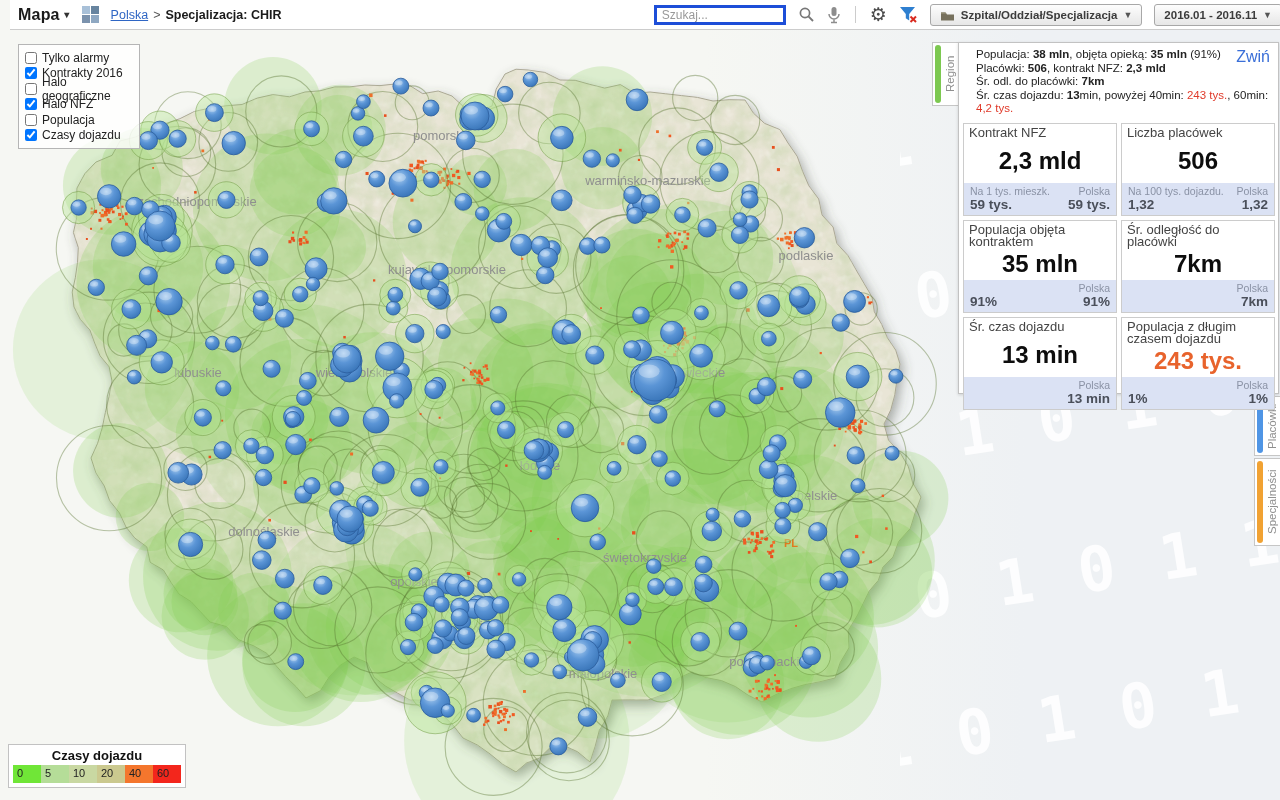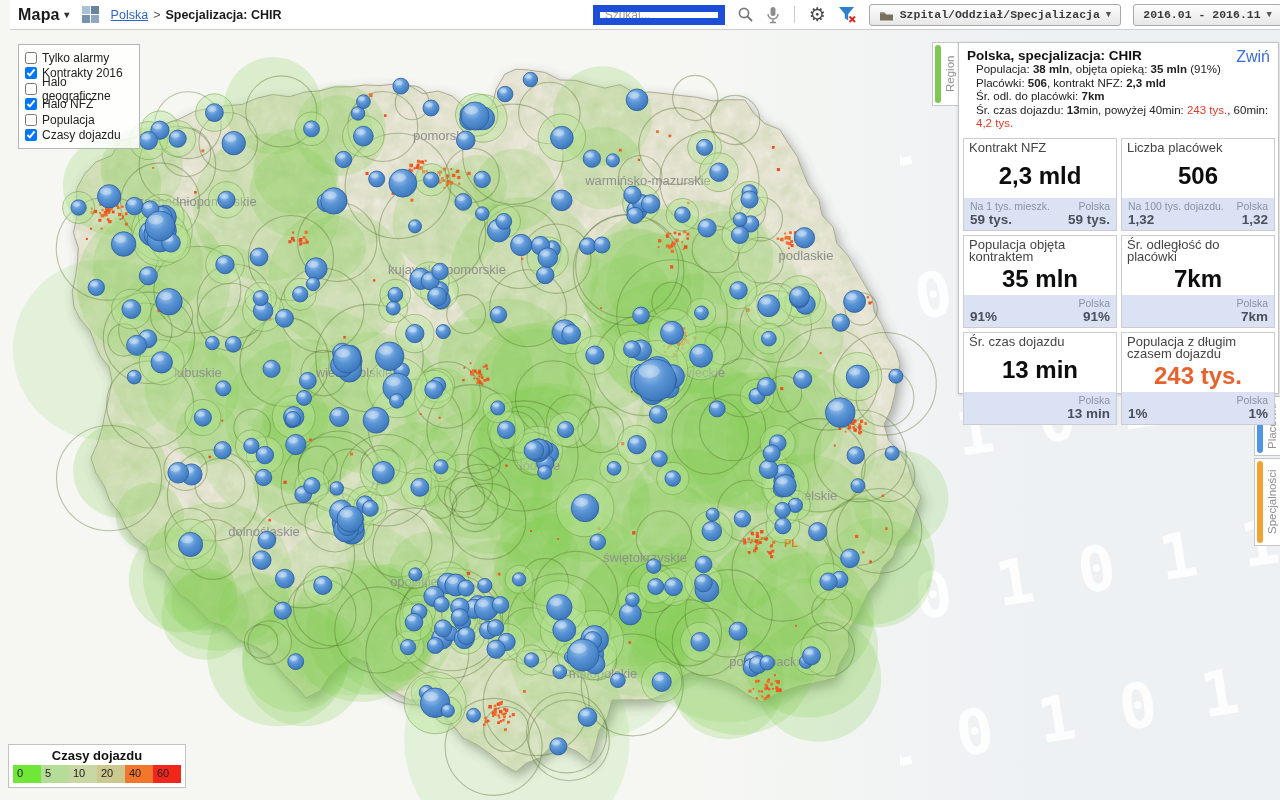"Szukaj..." #search-input { border: 7px solid #1d4ed8 -> 3px solid #1d4ed8 }
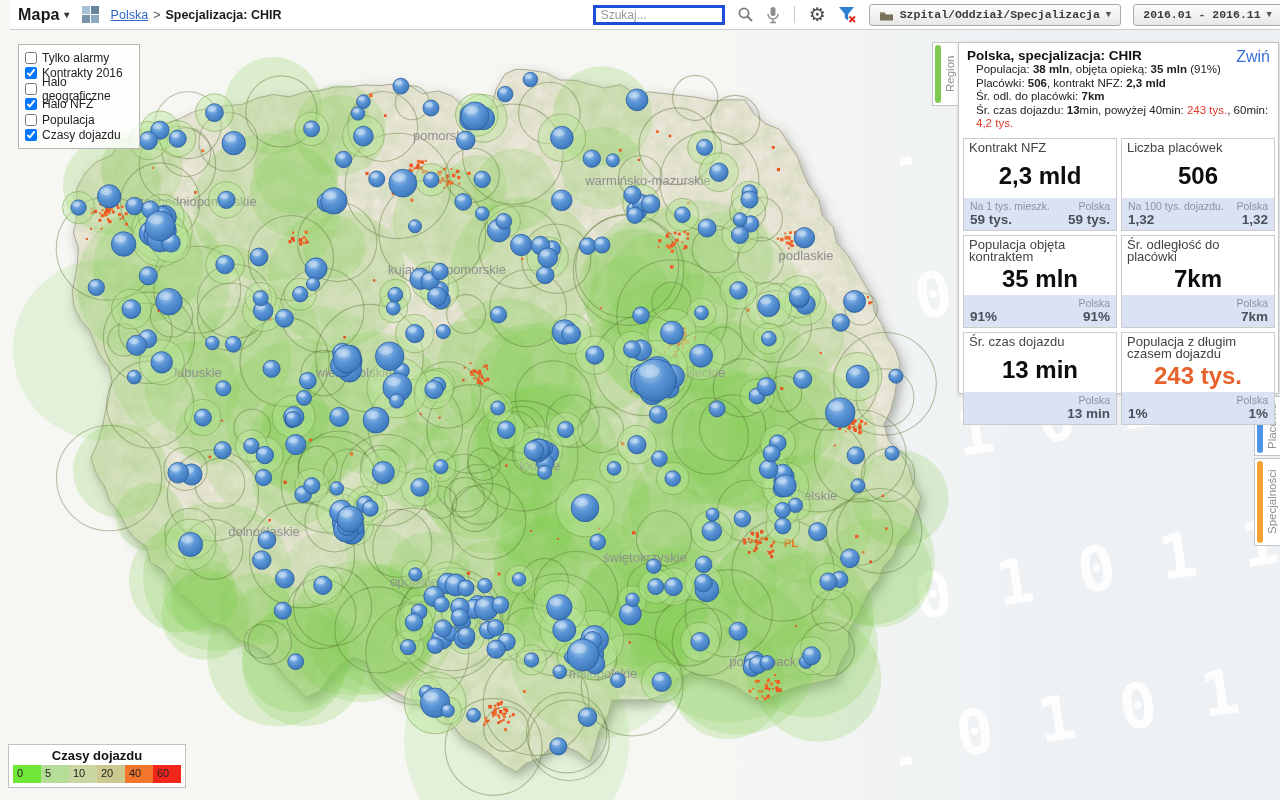"Szpital/Oddział/Specjalizacja" .tb-btn { font-family: Liberation Mono, monospace -> none }
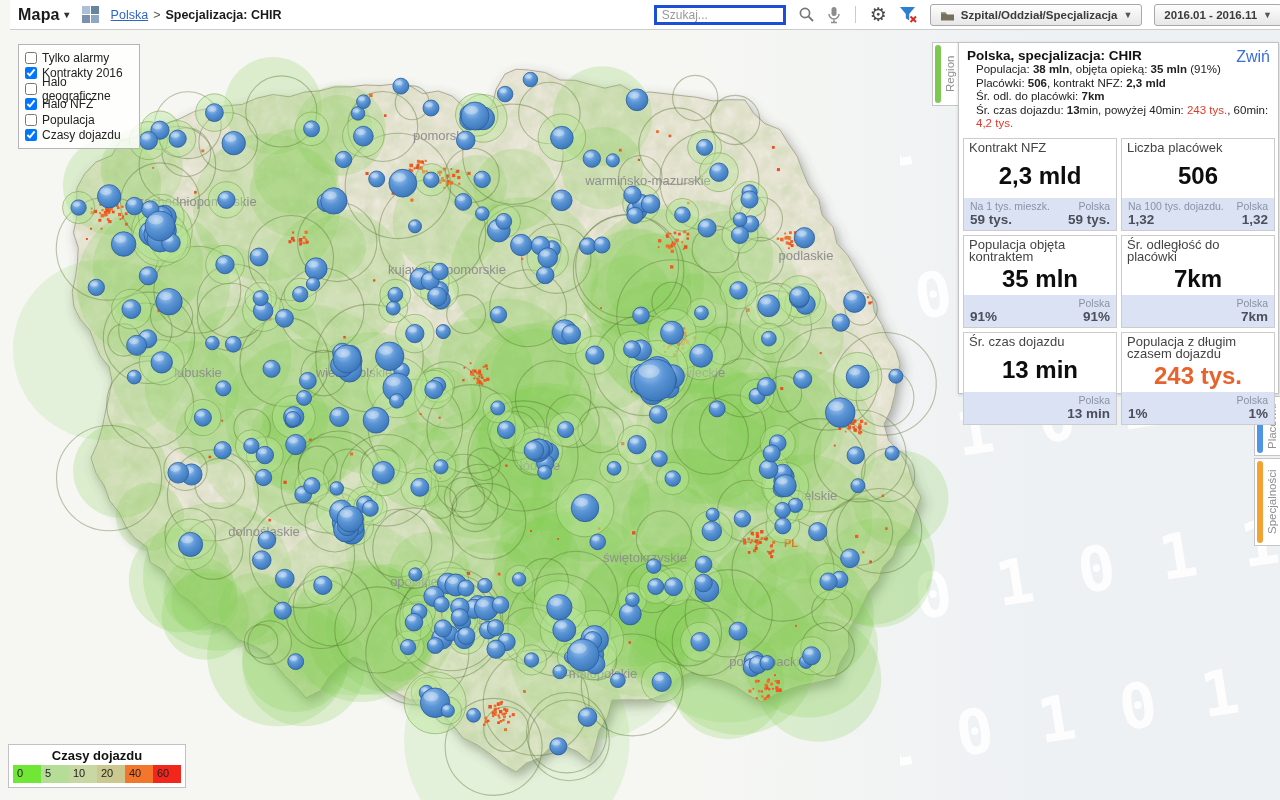"Polska, specjalizacja: CHIR" div { html: <div>Polska, specjalizacja: CHIR</div> -> none }
